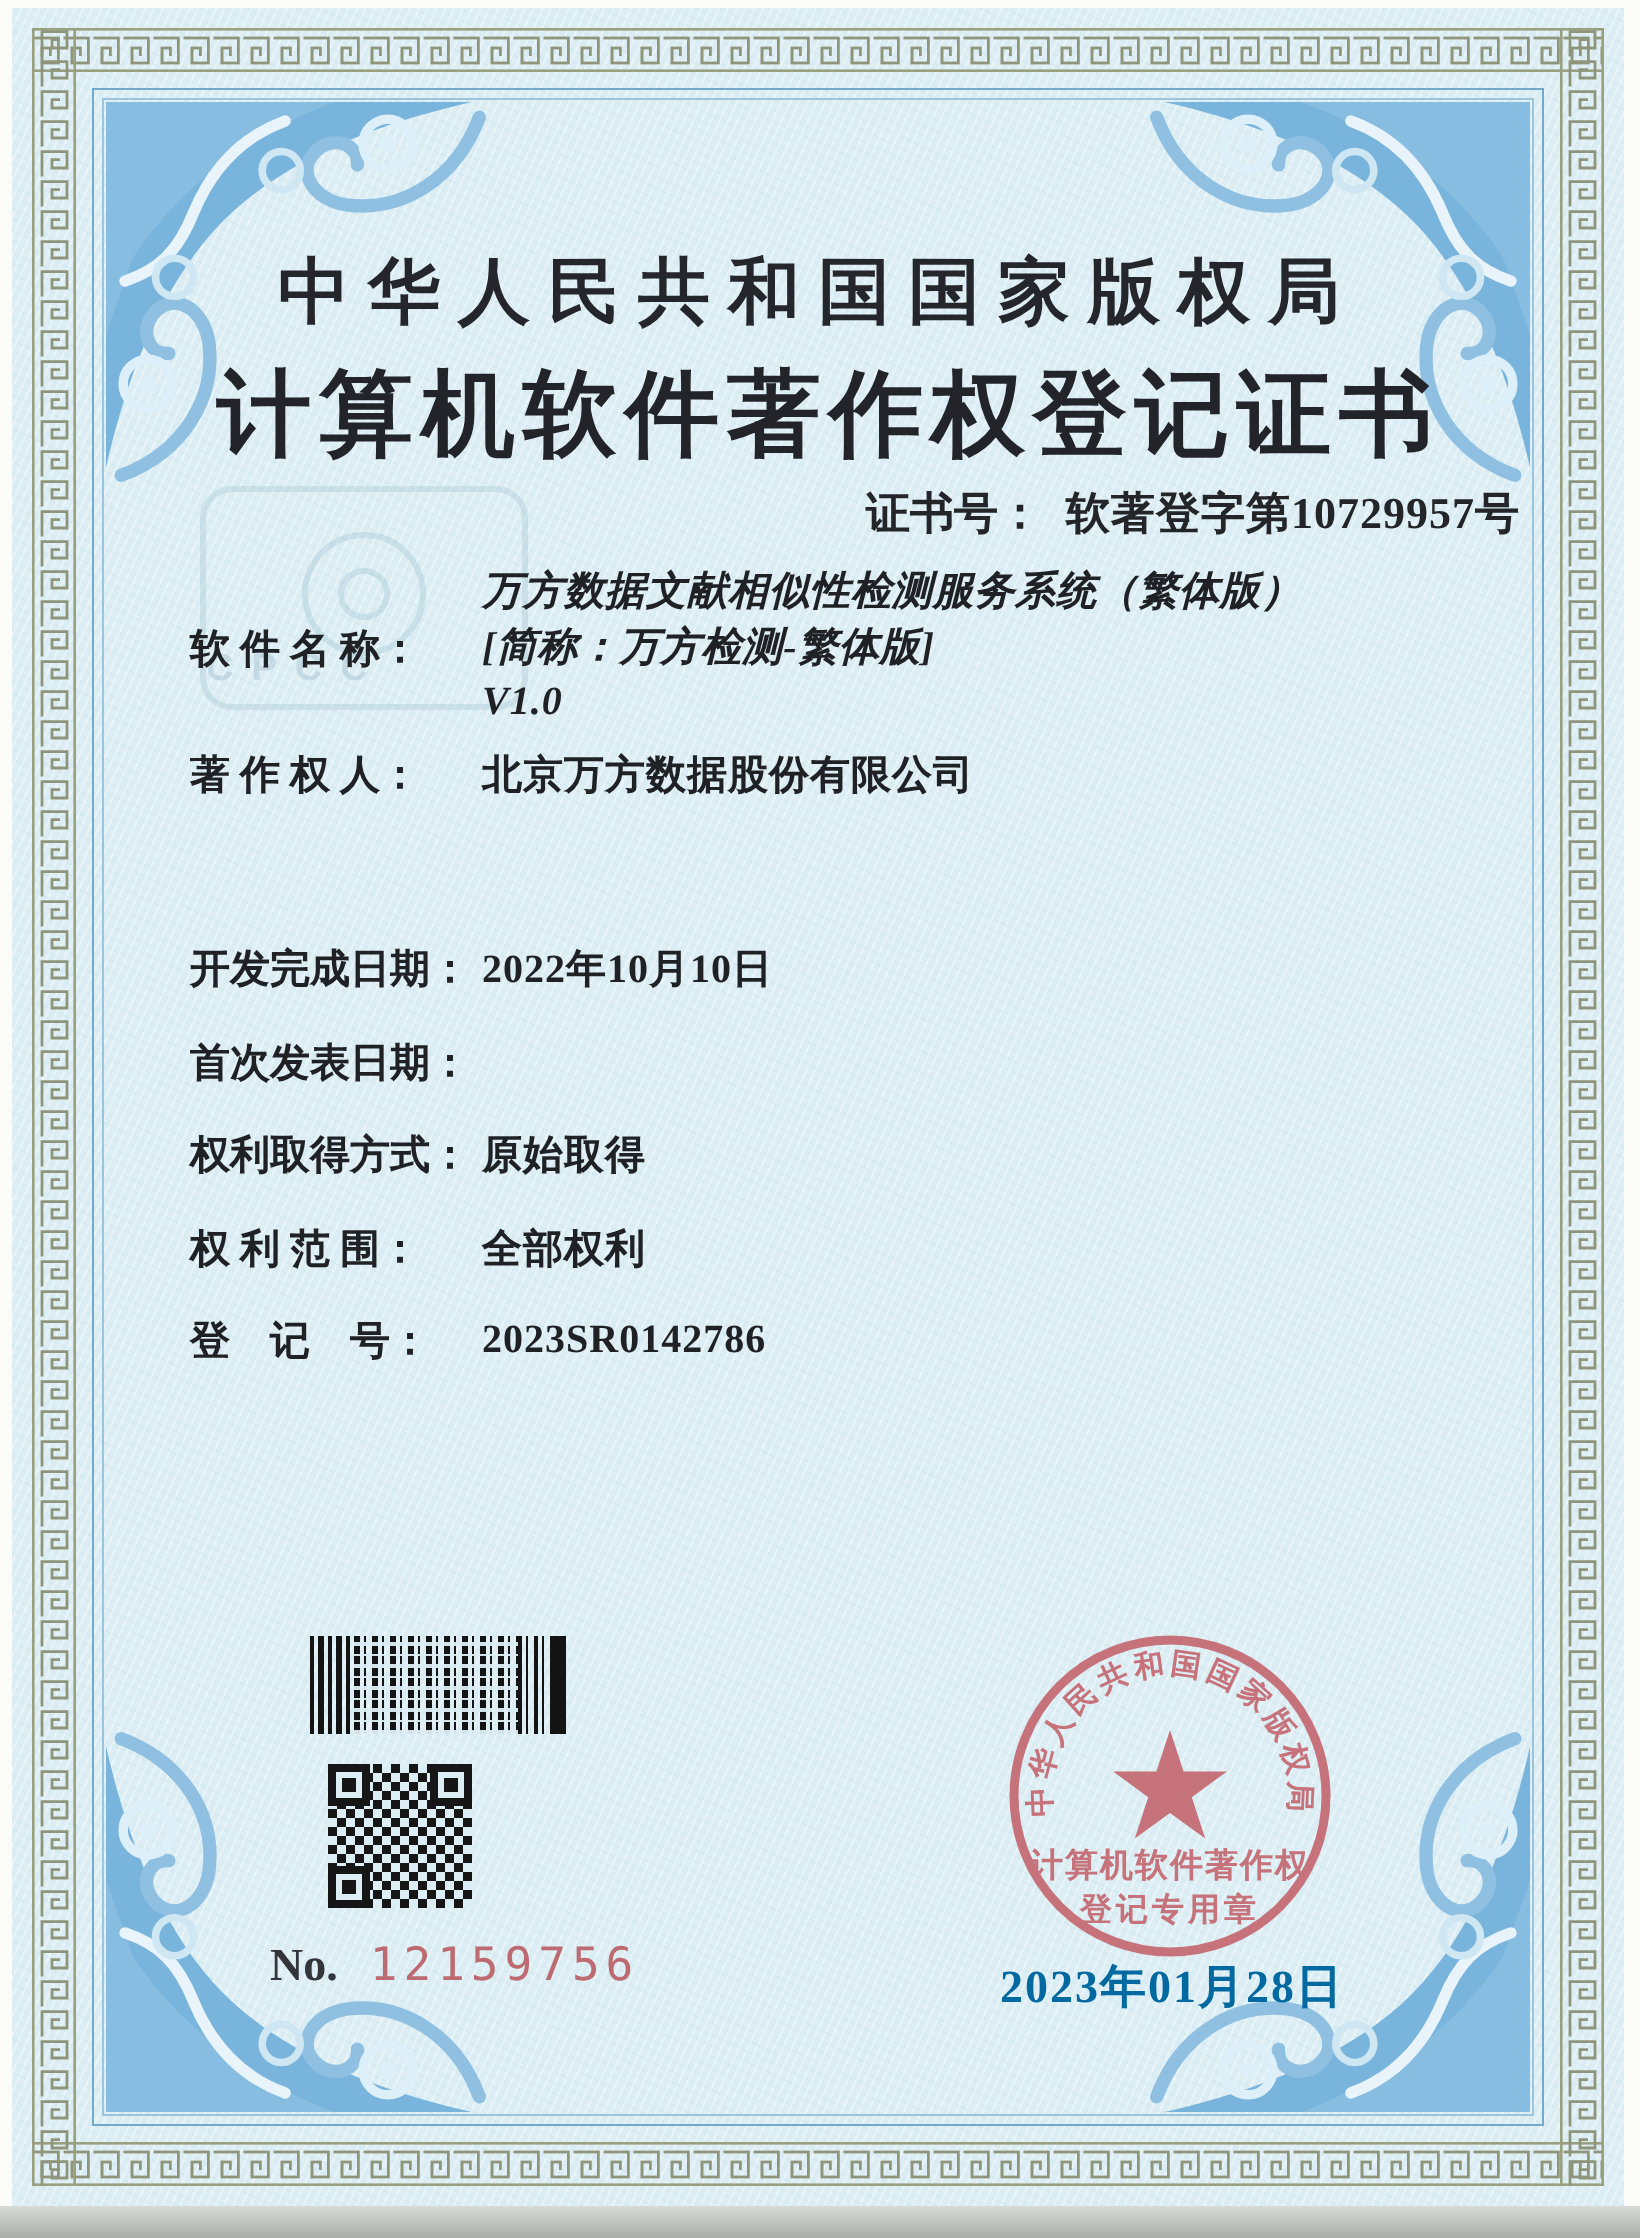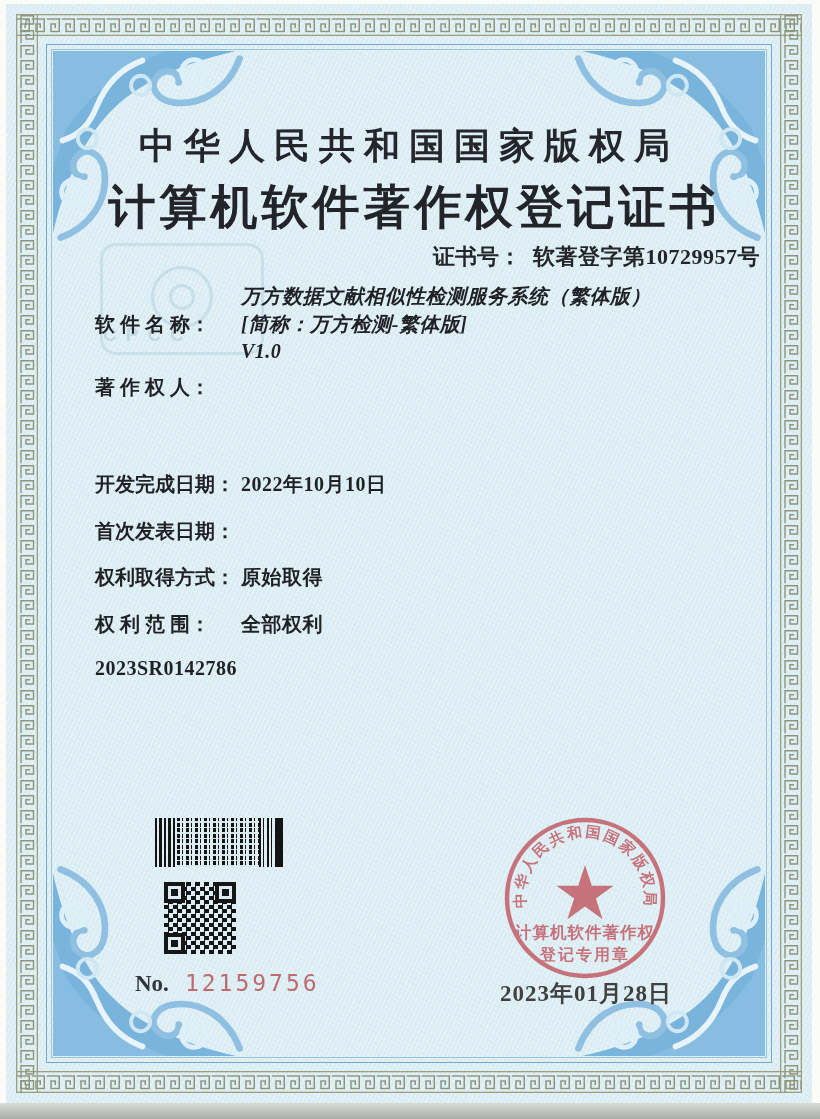"北京万方数据股份有限公司" span.val { html: none -> <span>北京万方数据股份有限公司</span> }
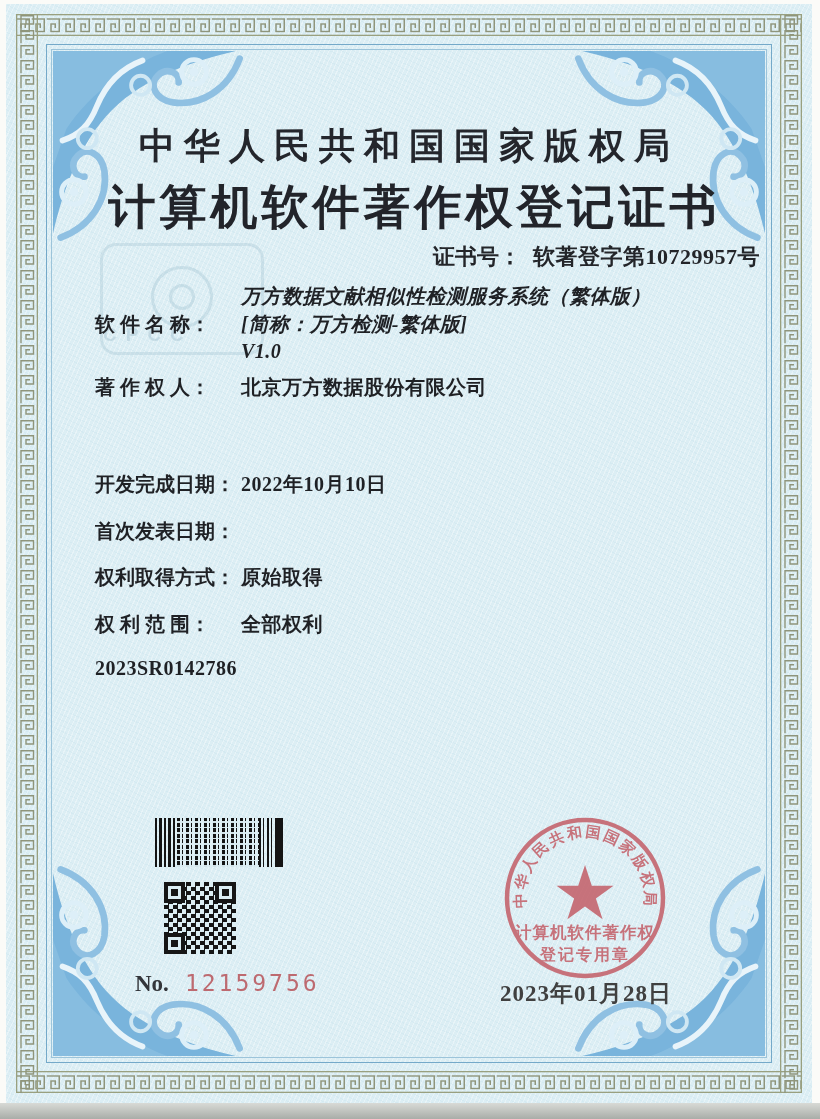"登 记 号：" span.lbl { html: none -> <span>登 记 号：</span> }
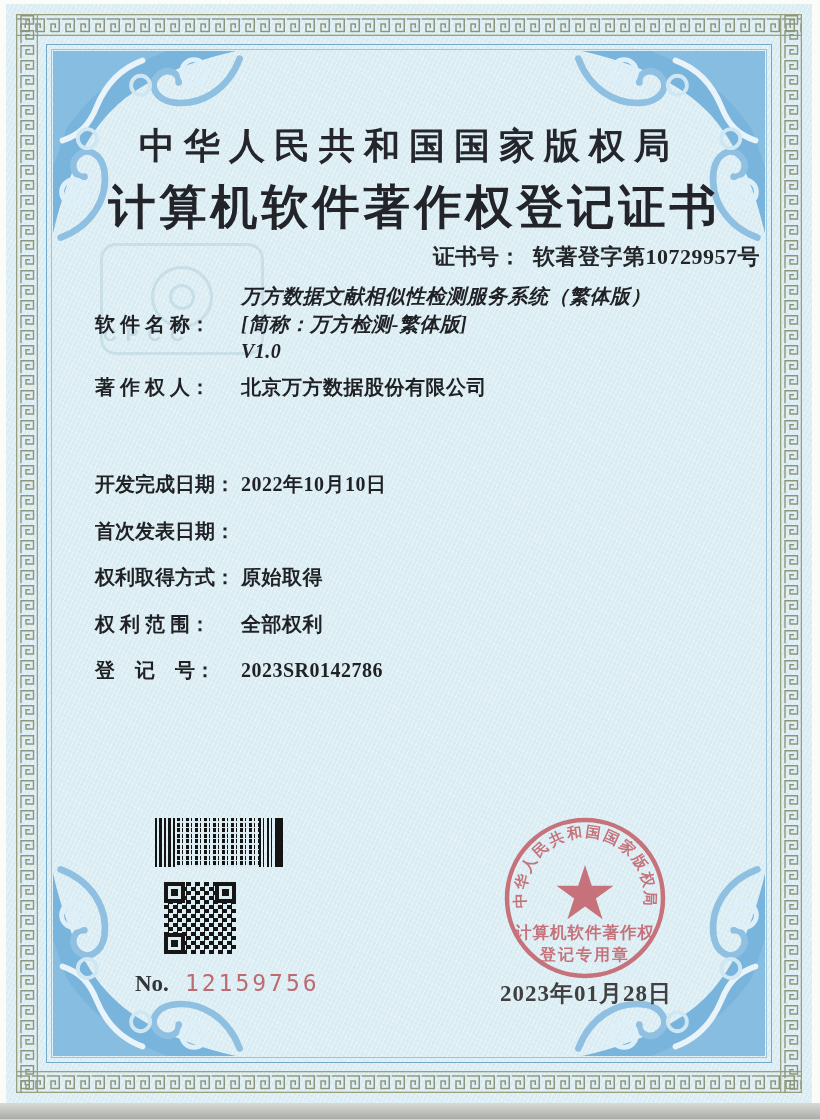"2023年01月28日" .issue-date { color: #404040 -> #0369a1 }
